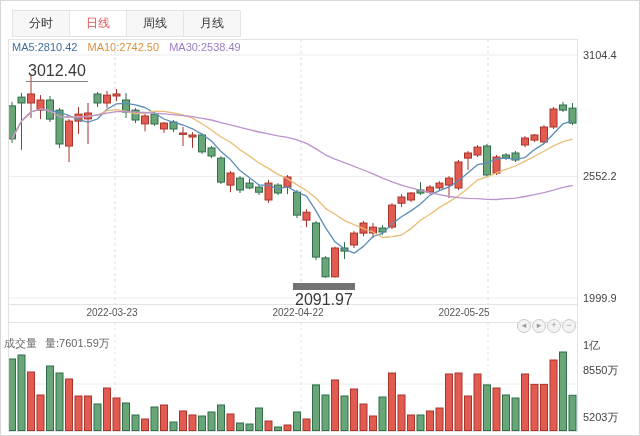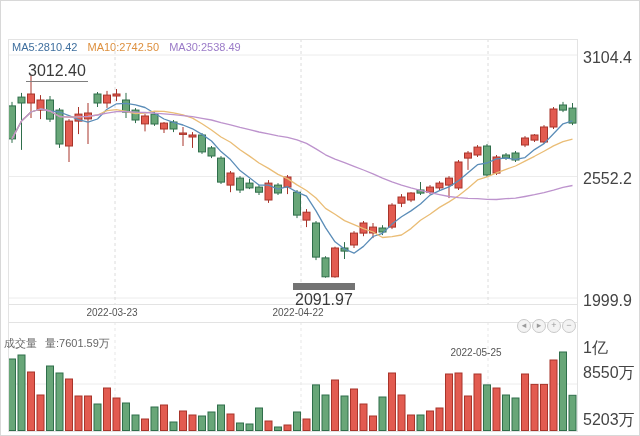"分时" div.tabbar { html: none -> <div> <div>分时</div> <div>日线</div> <div>周线</div> <div>月线</div> </div> }
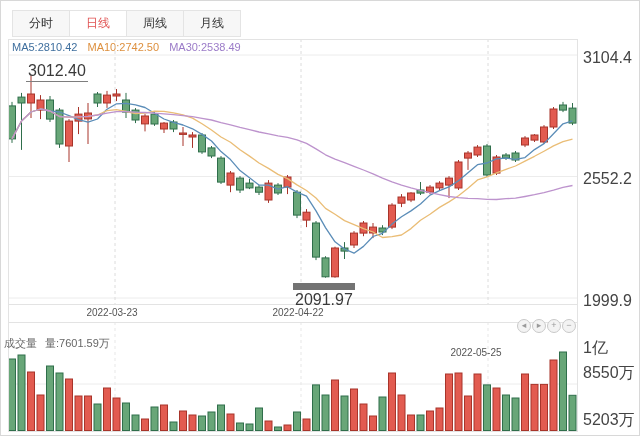"3104.4" .ytick { font-size: 16px -> 11px }
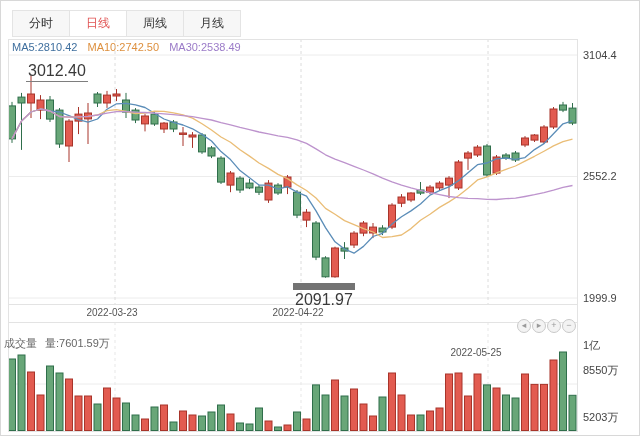"2022-05-25" .d2 { left: 476px -> 464px; margin-top: 40px -> none }
